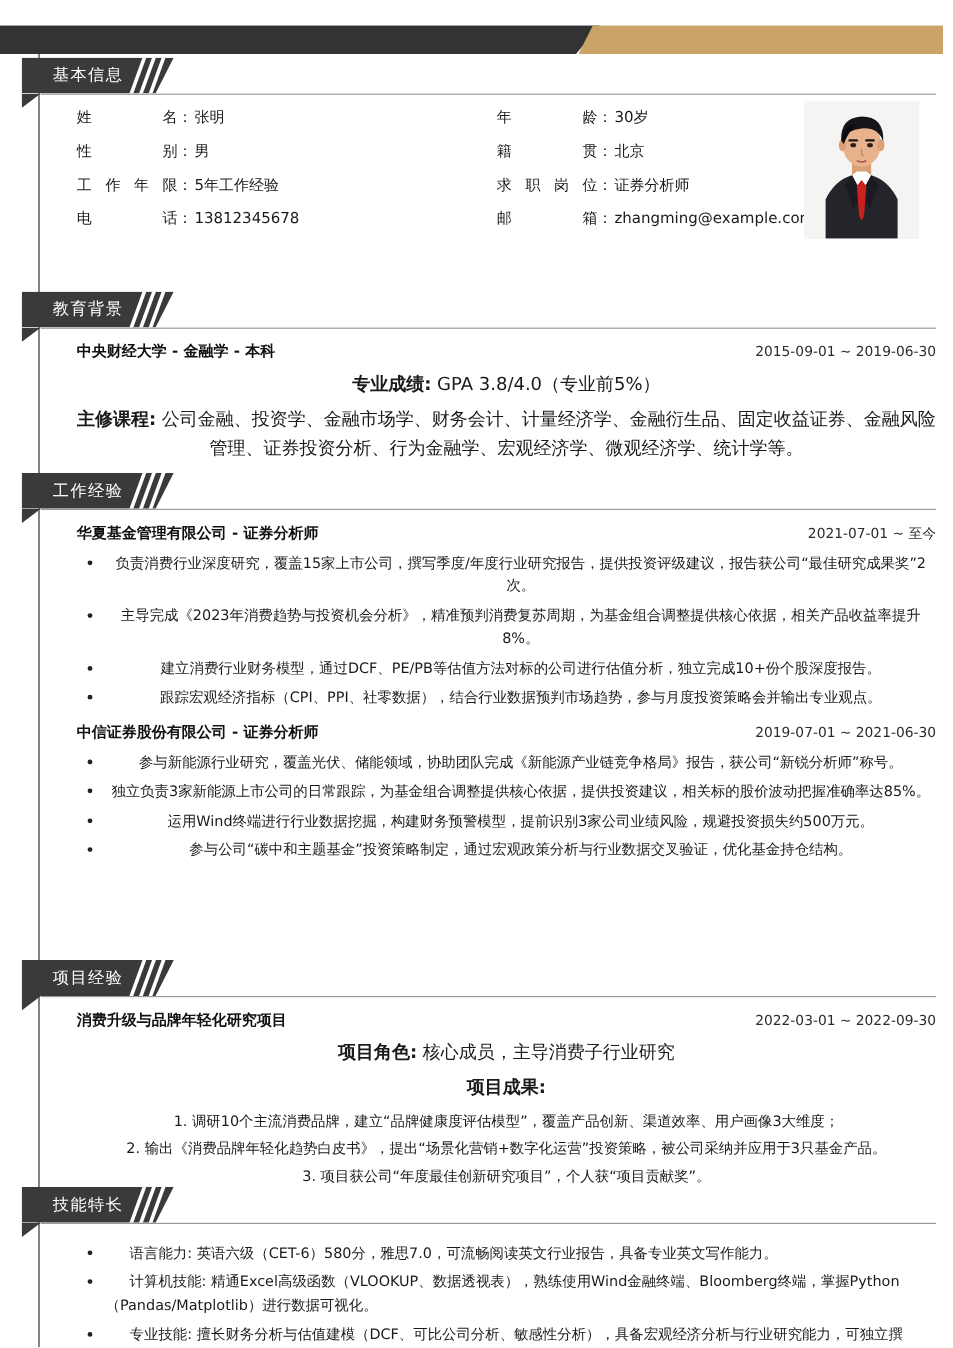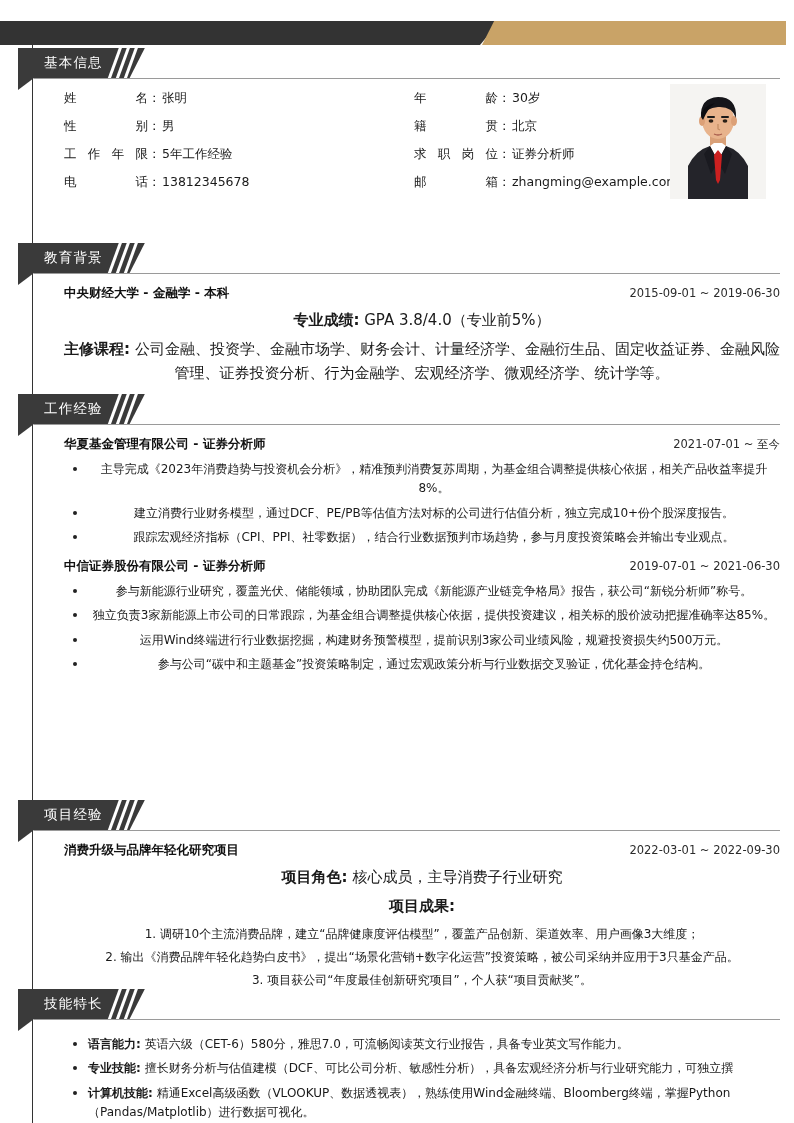"负责消费行业深度研究，覆盖15家上市公司，撰写季度/年度行业研究报告，提供投资评" li { html: none -> <li>负责消费行业深度研究，覆盖15家上市公司，撰写季度/年度行业研究报告，提供投资评级建议，报告获公司“最佳研究成果奖”2次。</li> }
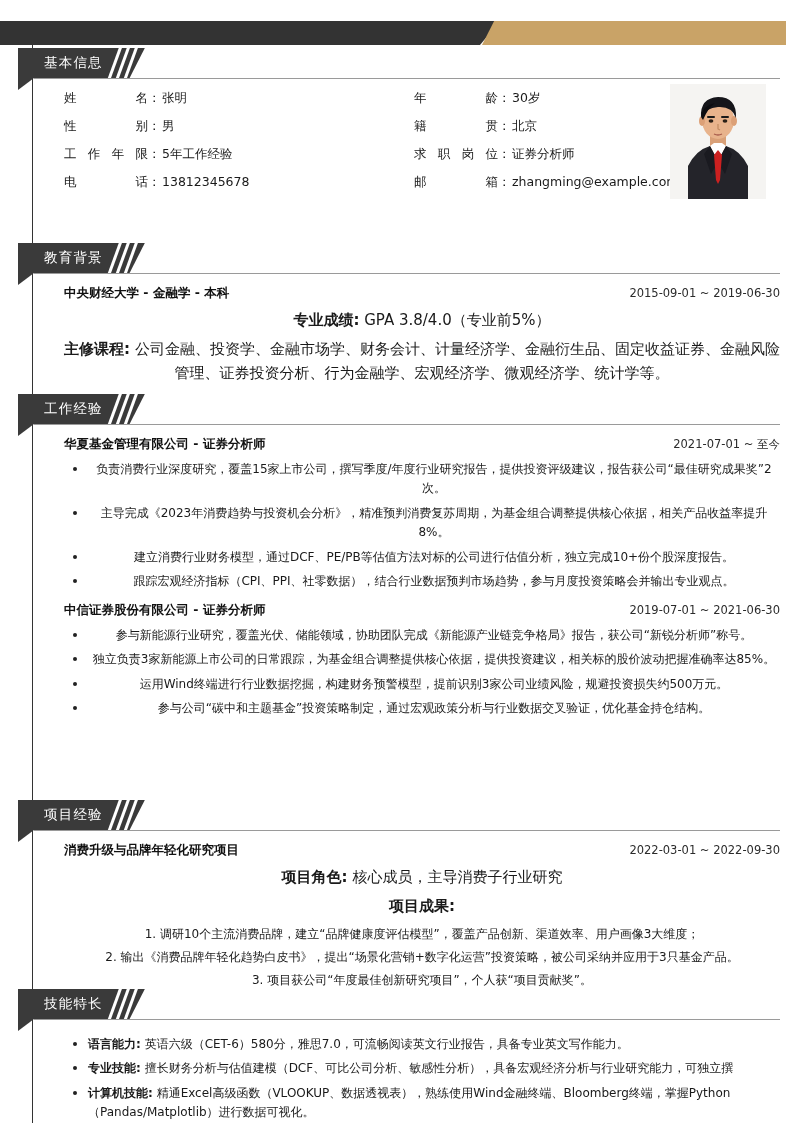"语言能力:" ul.bullets > li b { font-weight: bold -> normal; margin-left: none -> 20px }
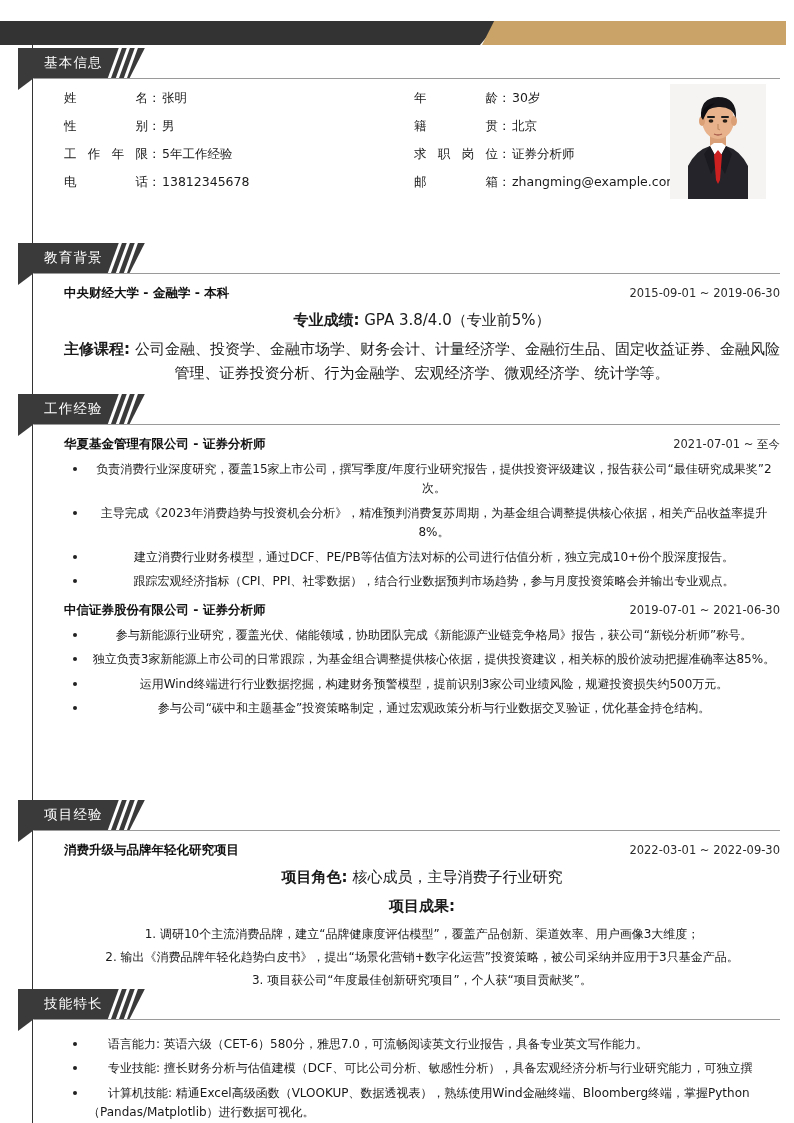"专业技能:" li { order: before "计算机技能:" -> after "计算机技能:" }
